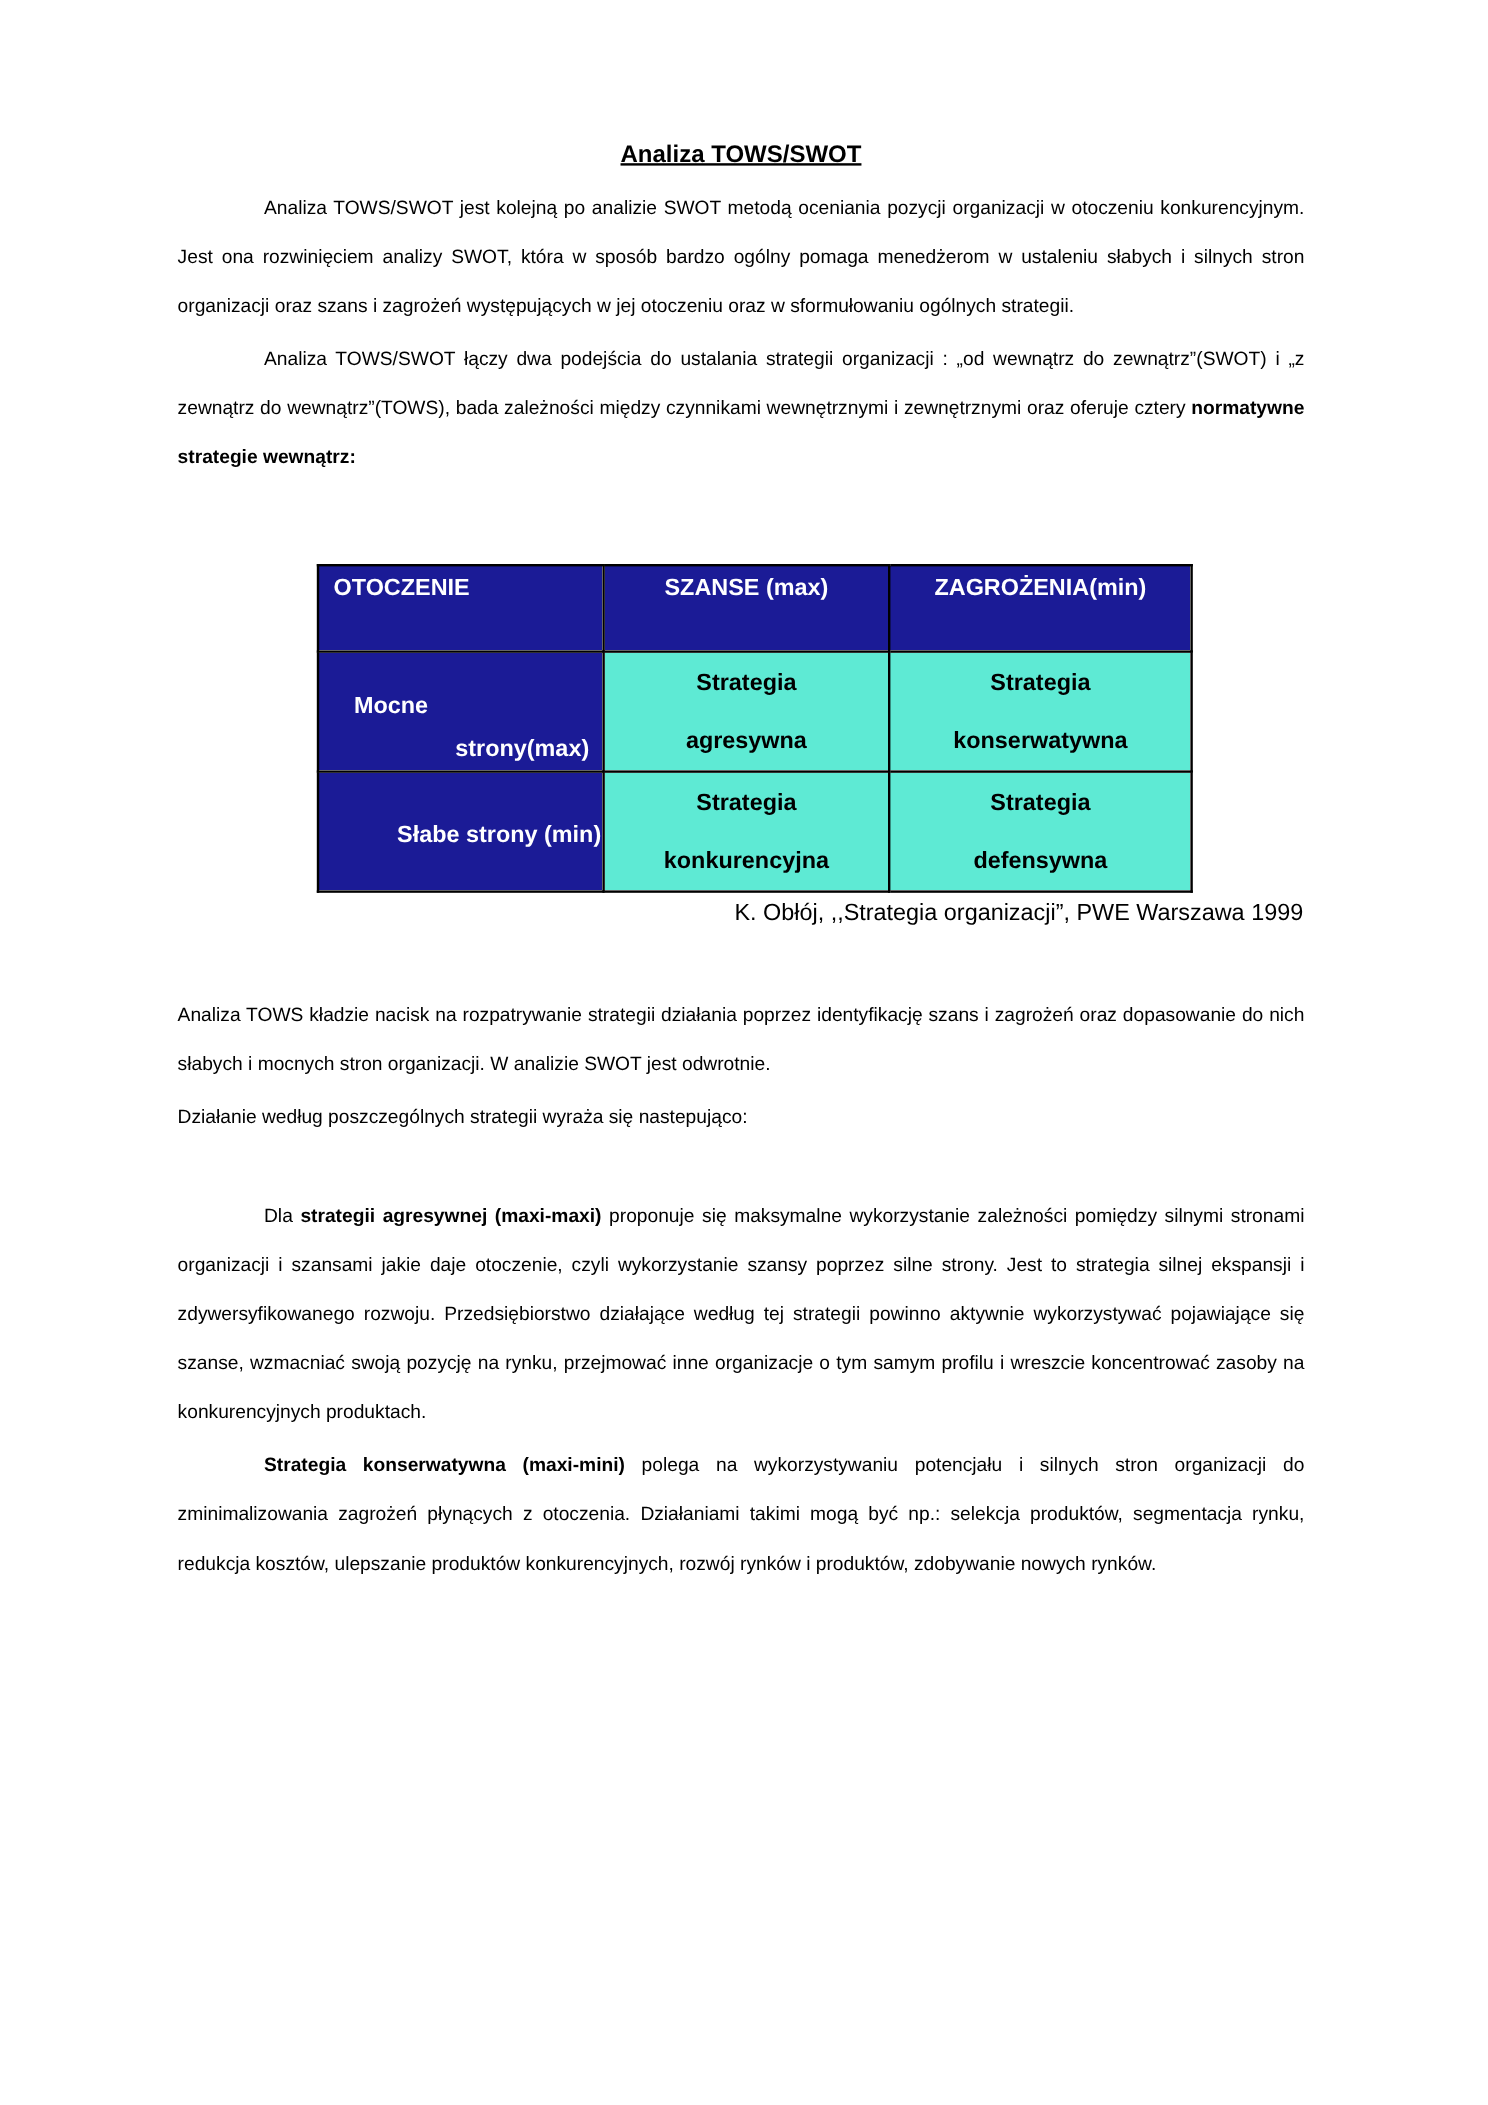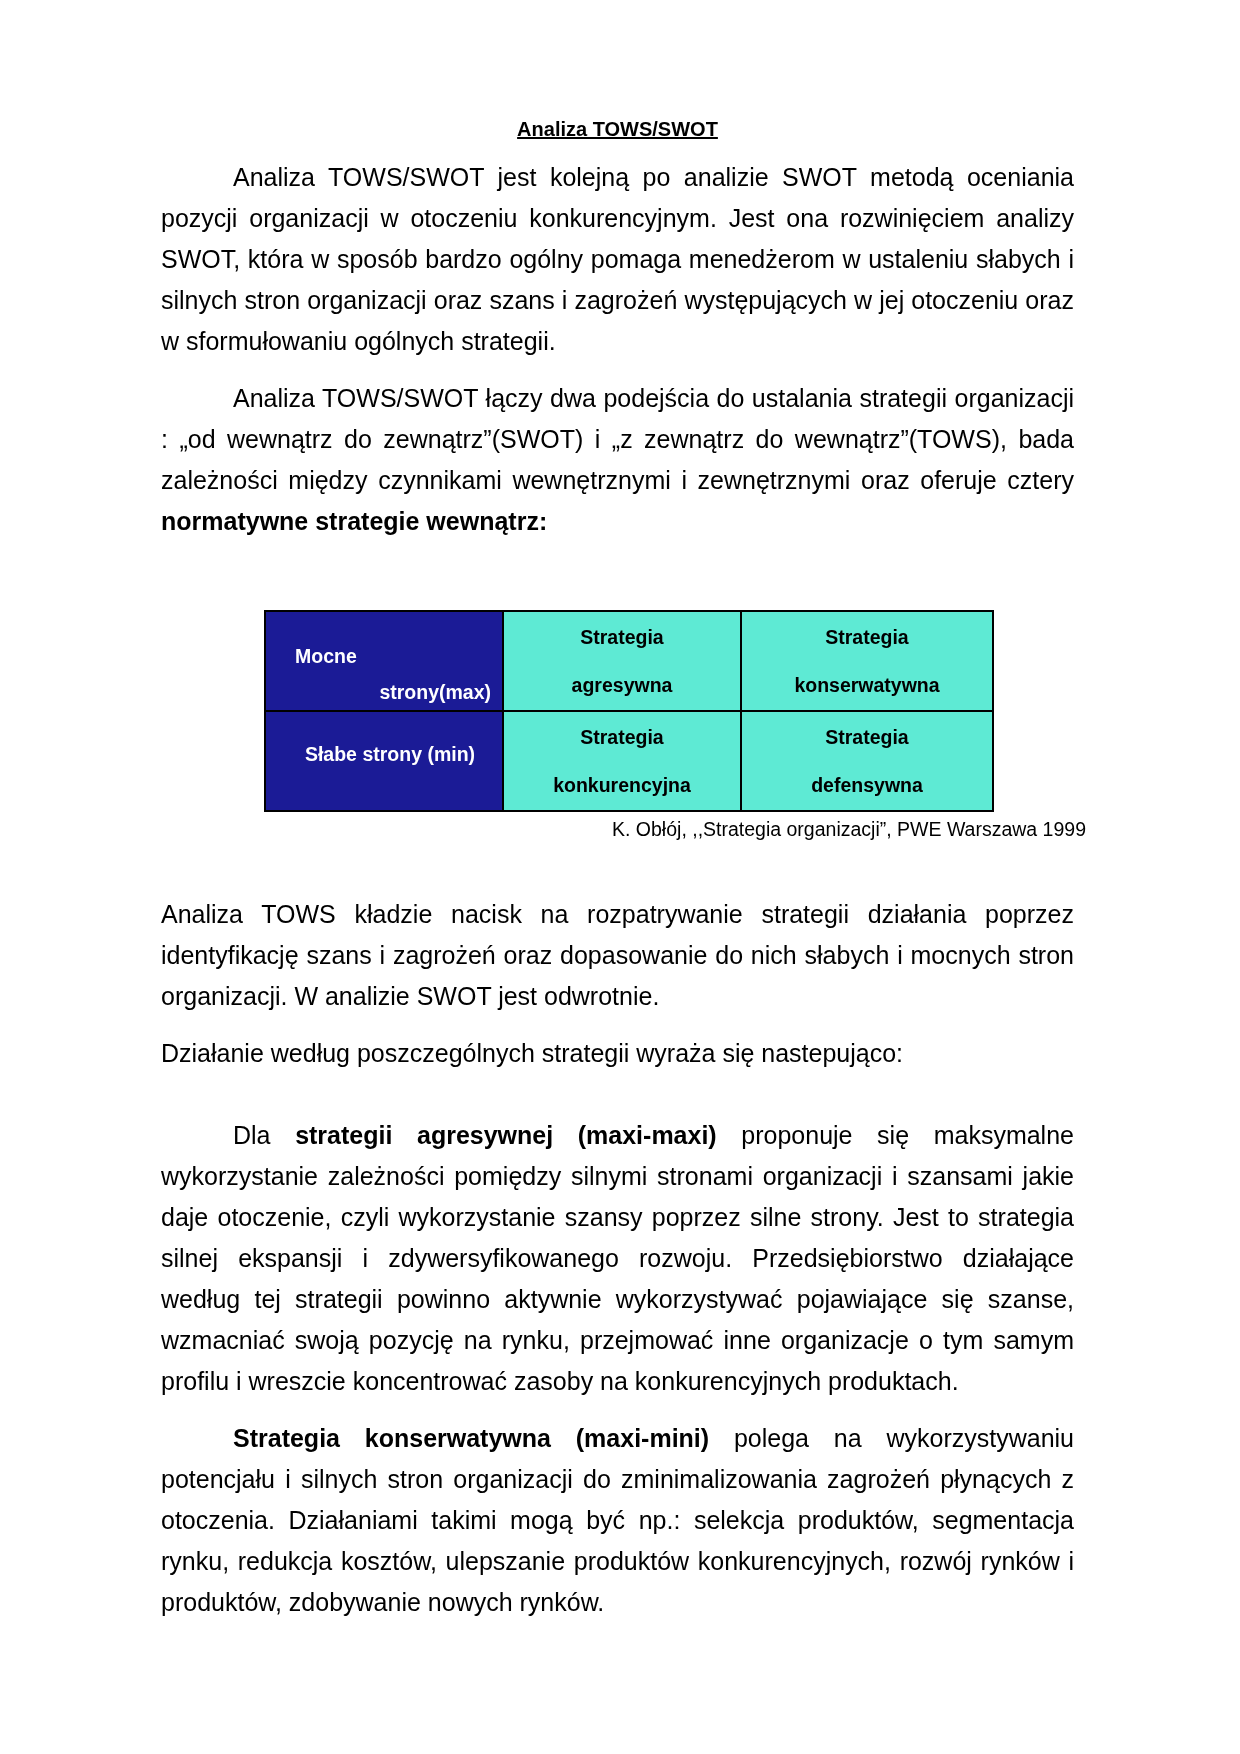"Analiza TOWS/SWOT jest kolejną po" p.para { font-size: 25px -> 16px; margin: 16px -> 3px }
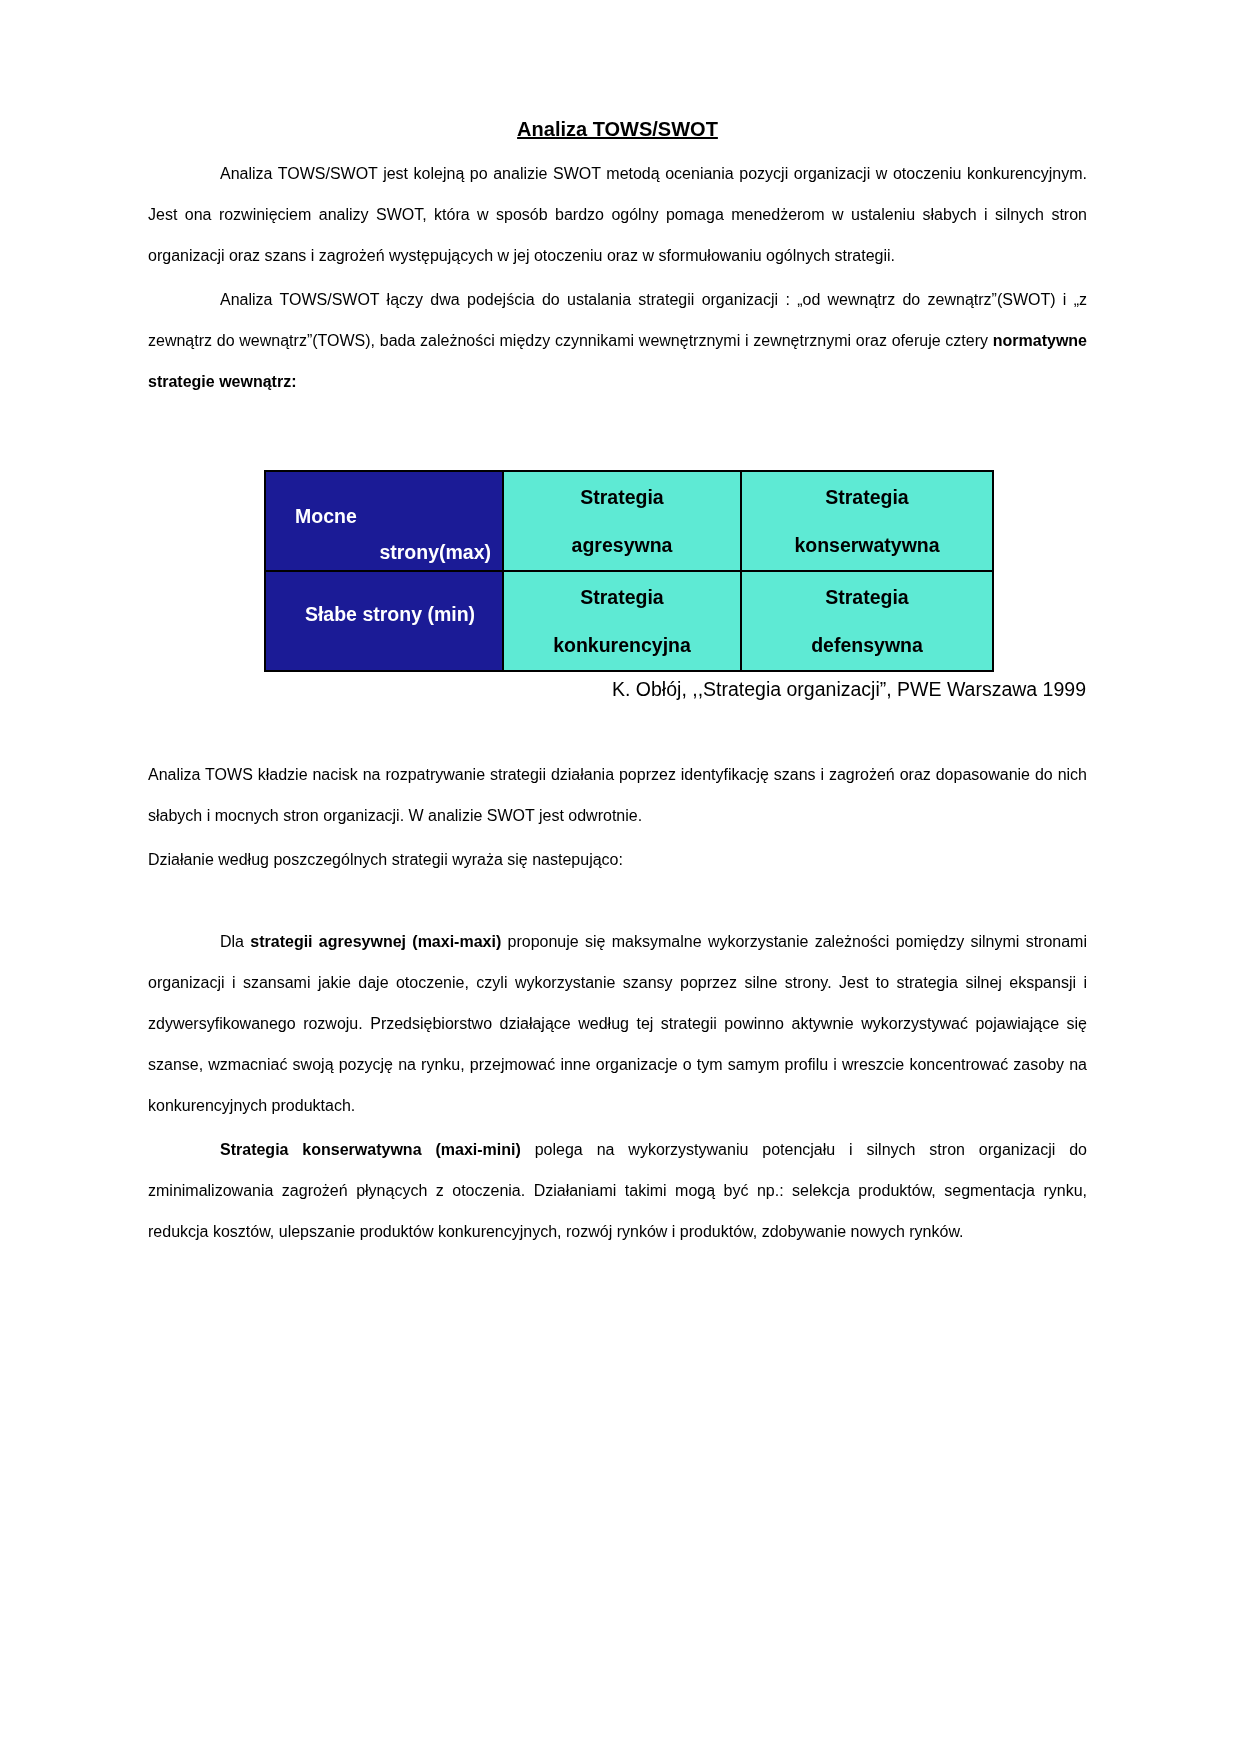"OTOCZENIE" tr.hdr { html: none -> <tr> <td>OTOCZENIE</td> <td>SZANSE (max)</td> <td>ZAGROŻENIA(min)</td> </tr> }
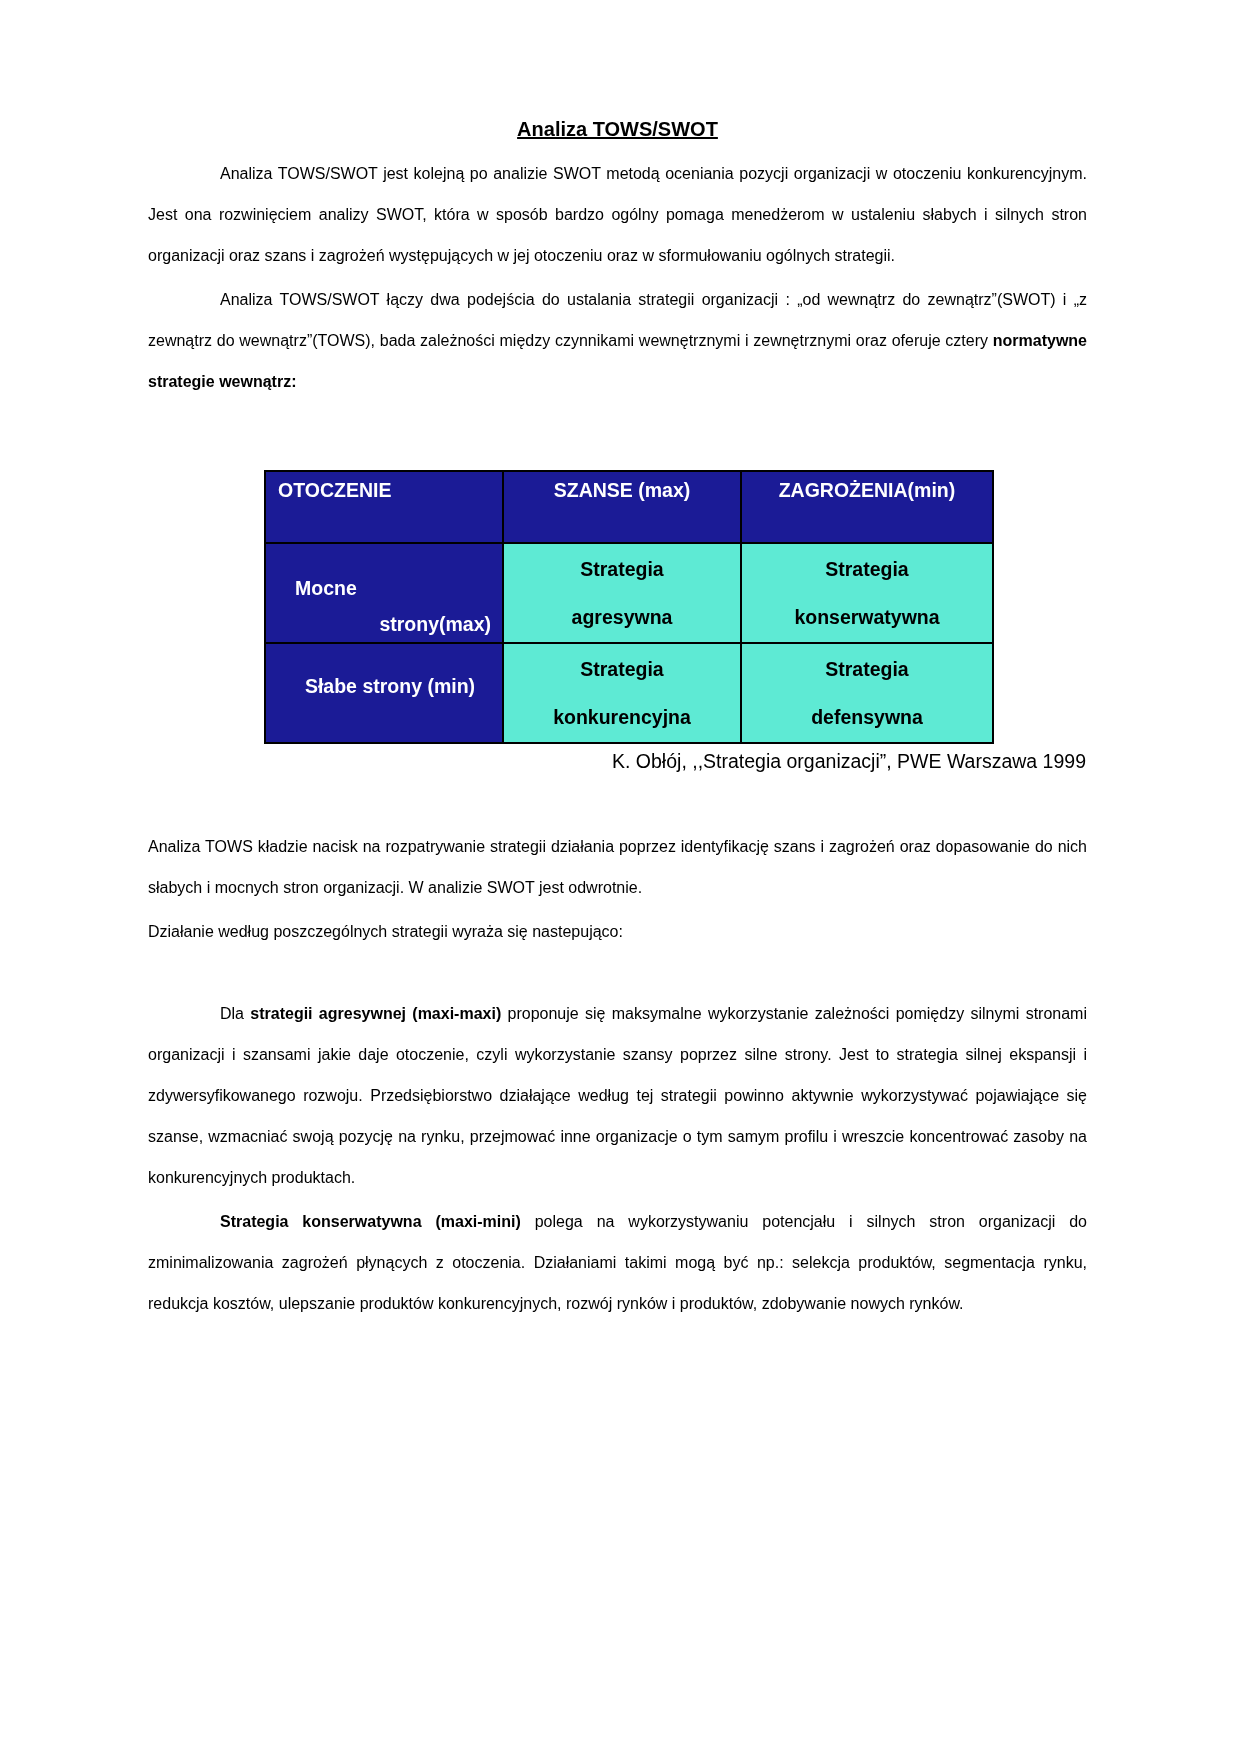"Słabe strony (min)" .lbl-single { margin-top: none -> 10px; text-align: center -> right }
